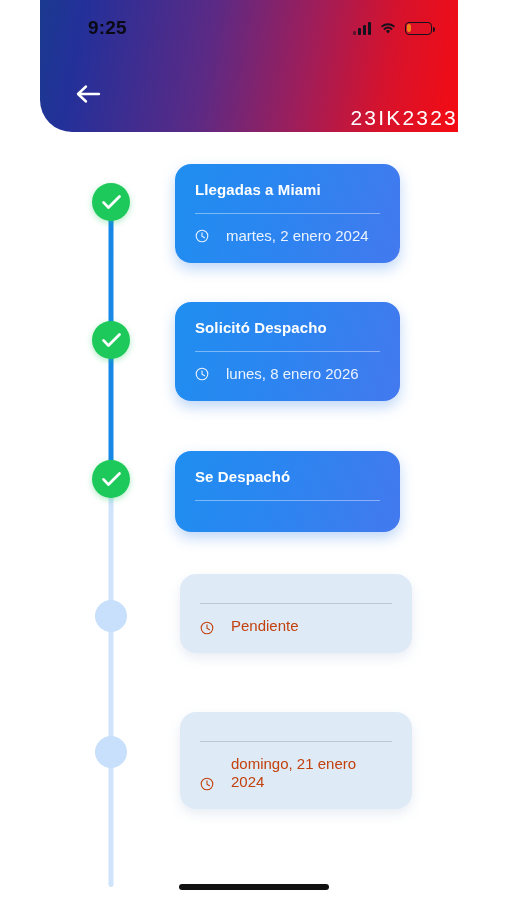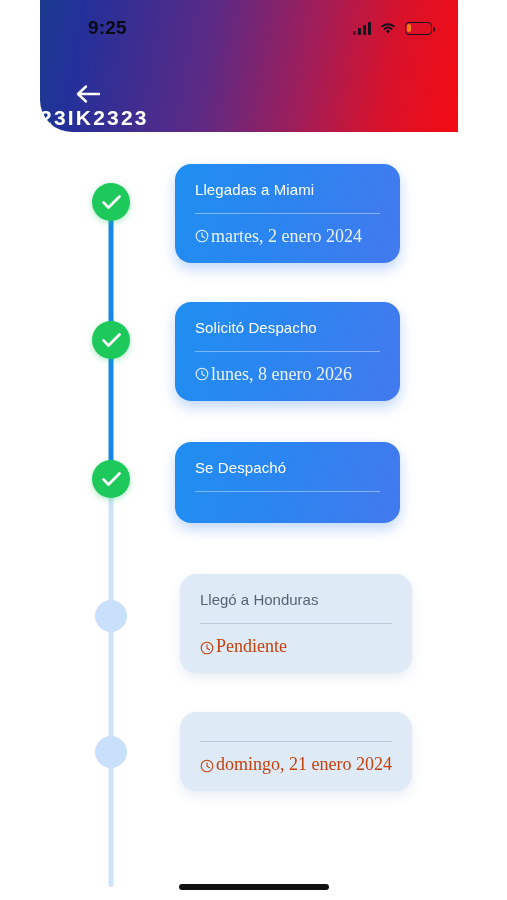"23IK2323" .nav-title { font-weight: bold -> normal; text-align: left -> right }
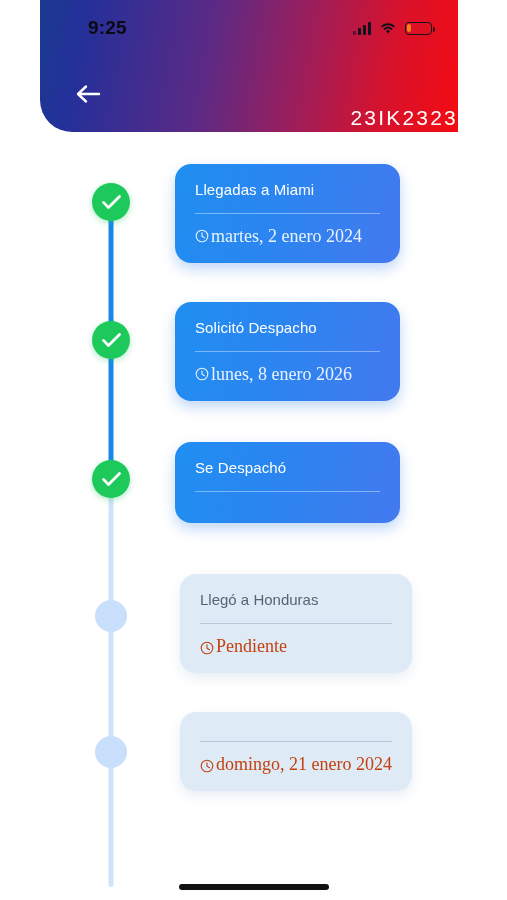"Llegadas a Miami" .card.active .card-title { font-weight: normal -> bold }
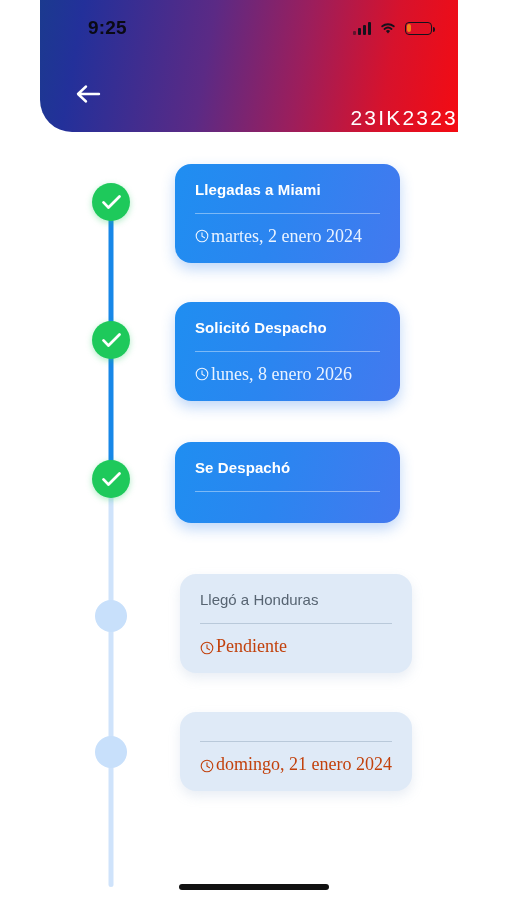"martes, 2 enero 2024" .card-meta { font-family: Liberation Serif, serif -> none; font-size: 18px -> 15px; gap: 2px -> 17px }
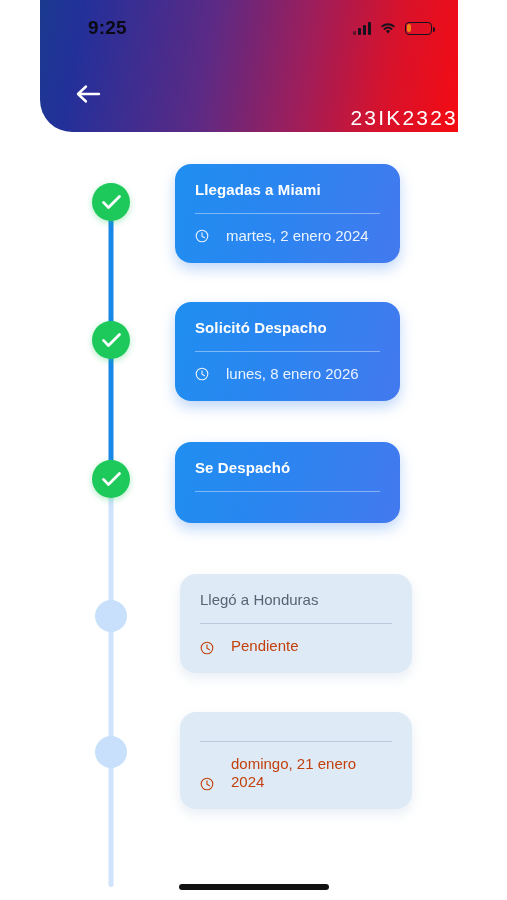"Se Despachó" div.card { top: 310px -> 319px }
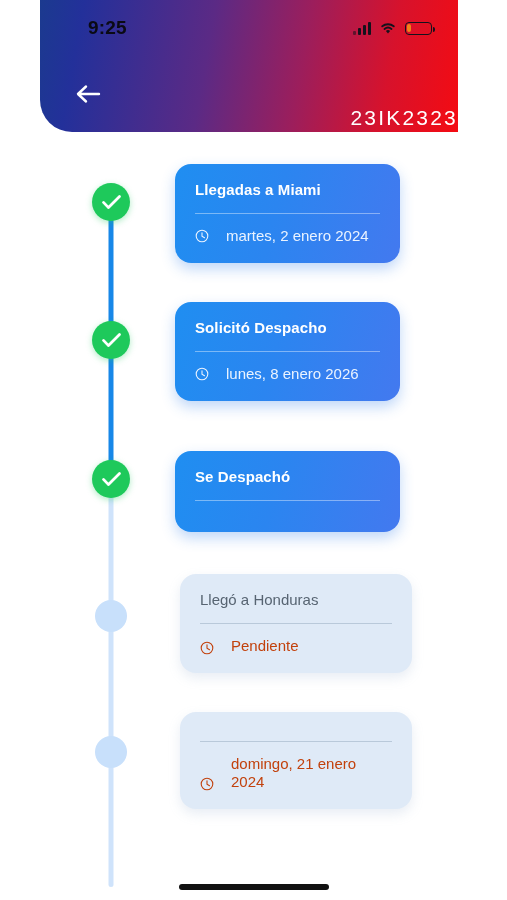"Llegó a Honduras" div.card-title { html: <div>Llegó a Honduras</div> -> none }
